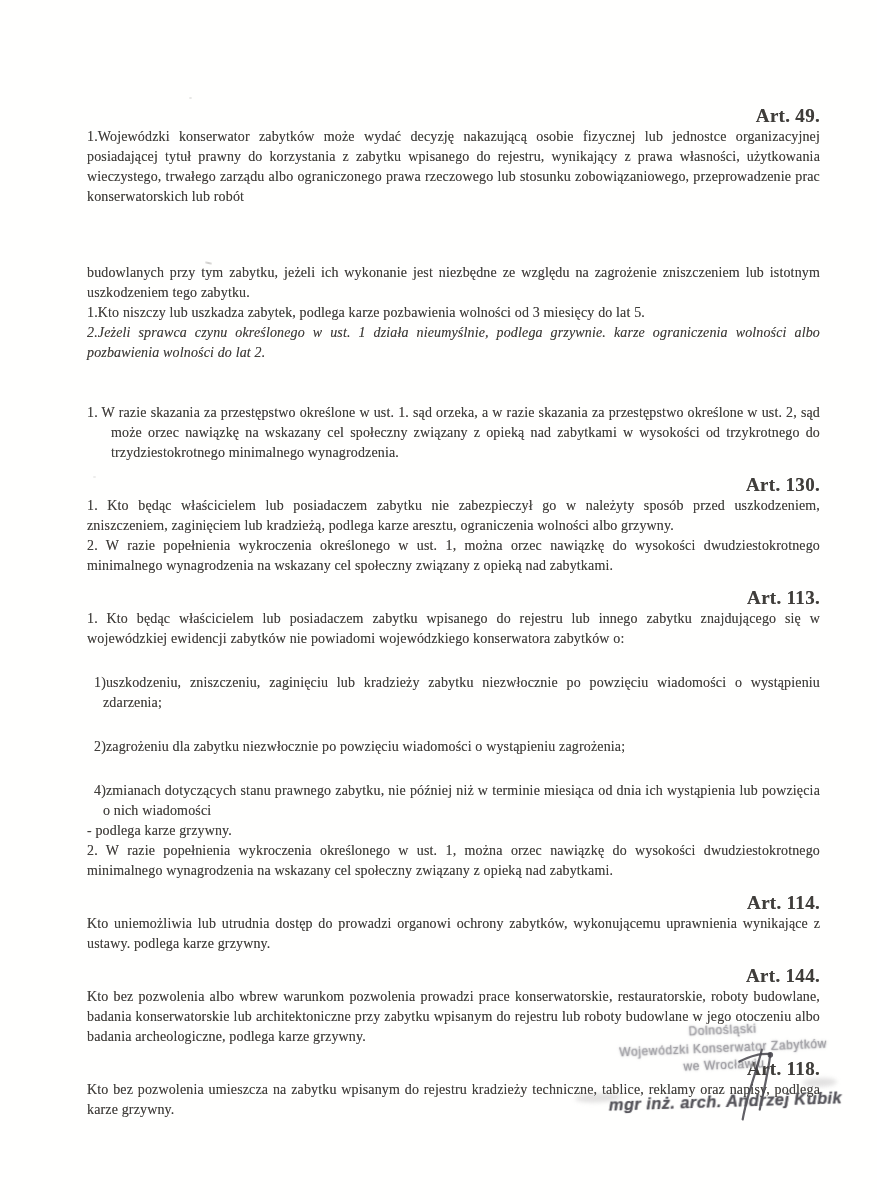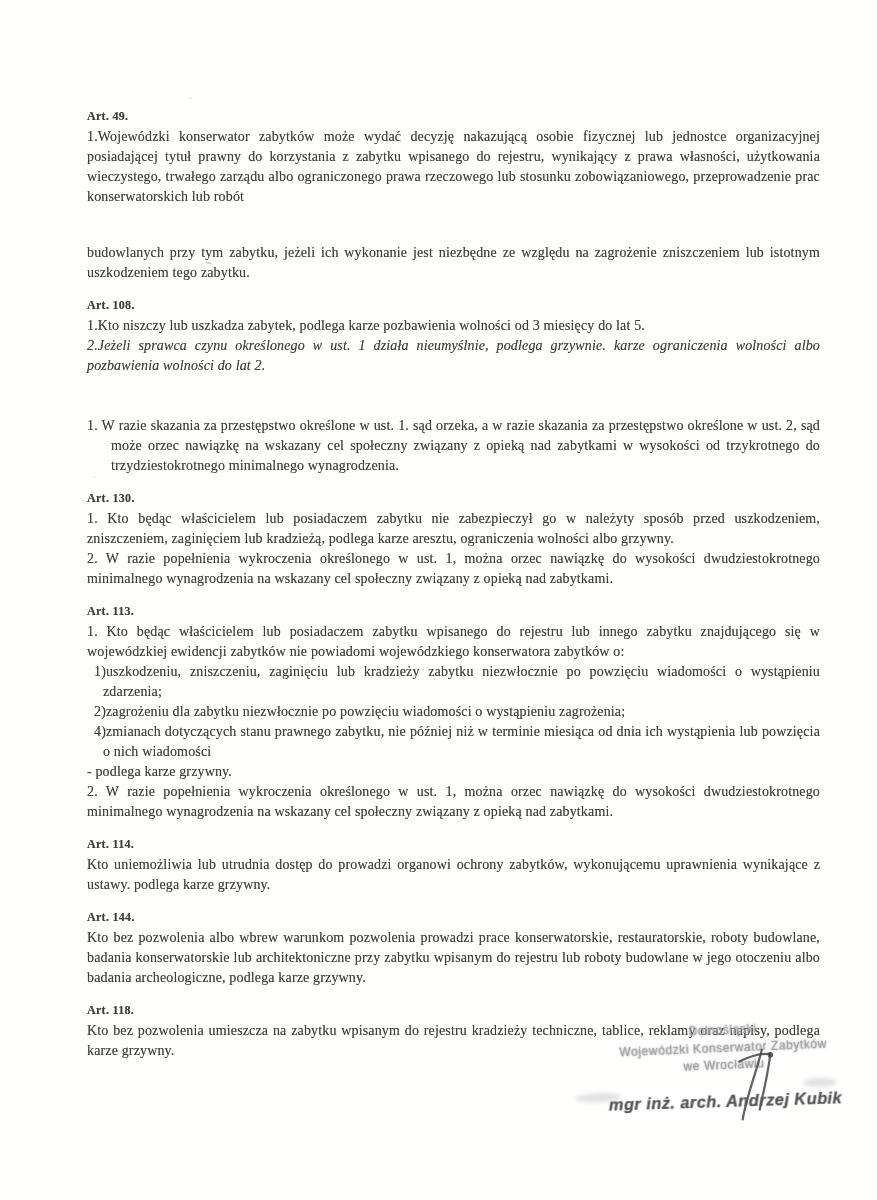"Art. 49." .art-heading { font-size: 12px -> 19px; text-align: left -> right }
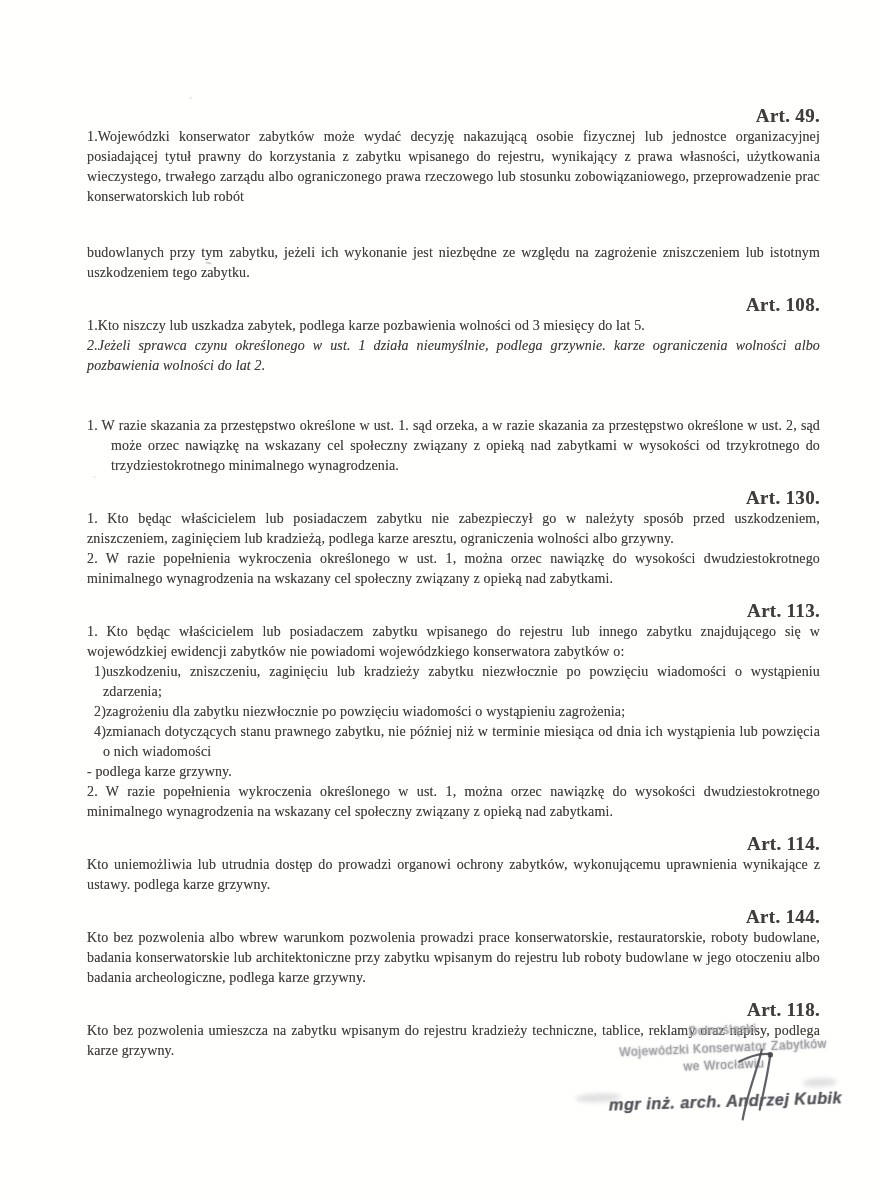"budowlanych przy tym zabytku, jeżeli" .gap-before { margin-top: 36px -> 56px }
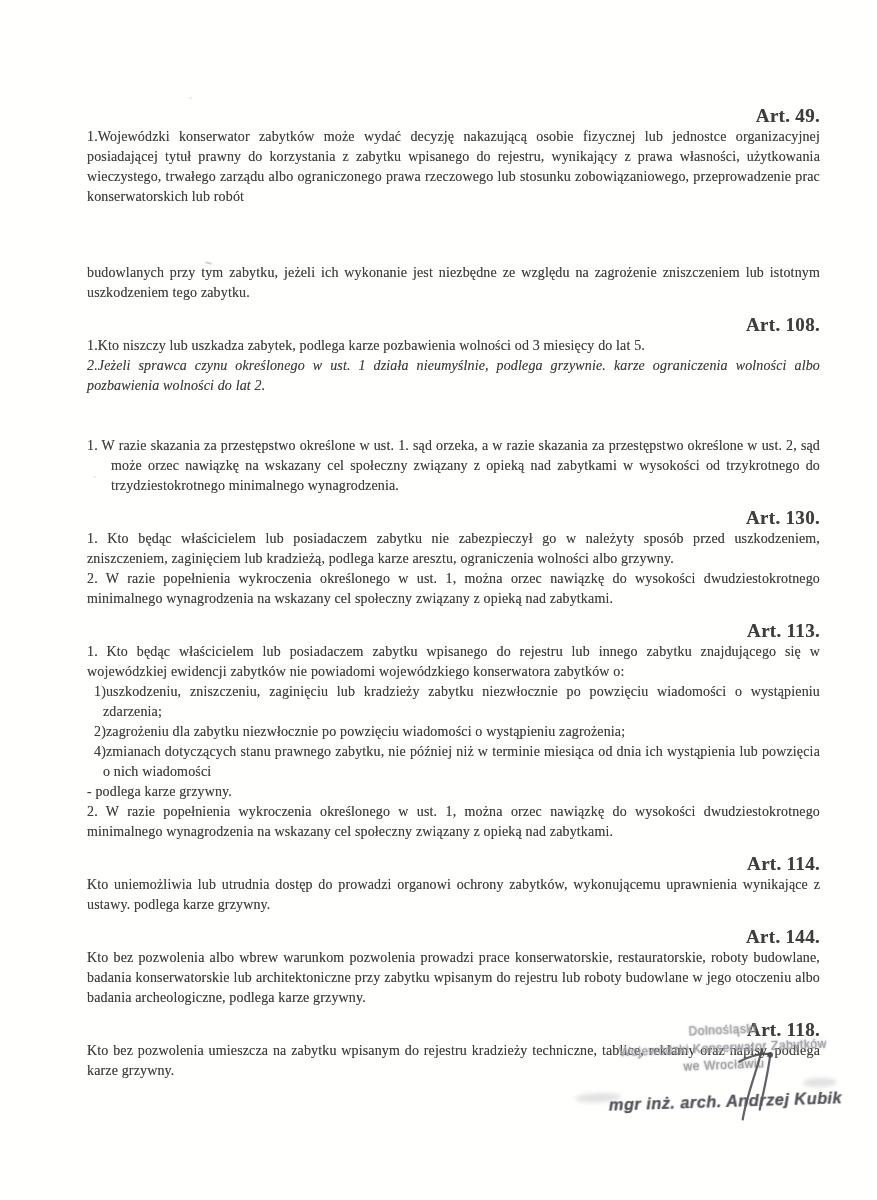"Art. 108." h2.art-heading { html: <h2>Art. 108.</h2> -> none }
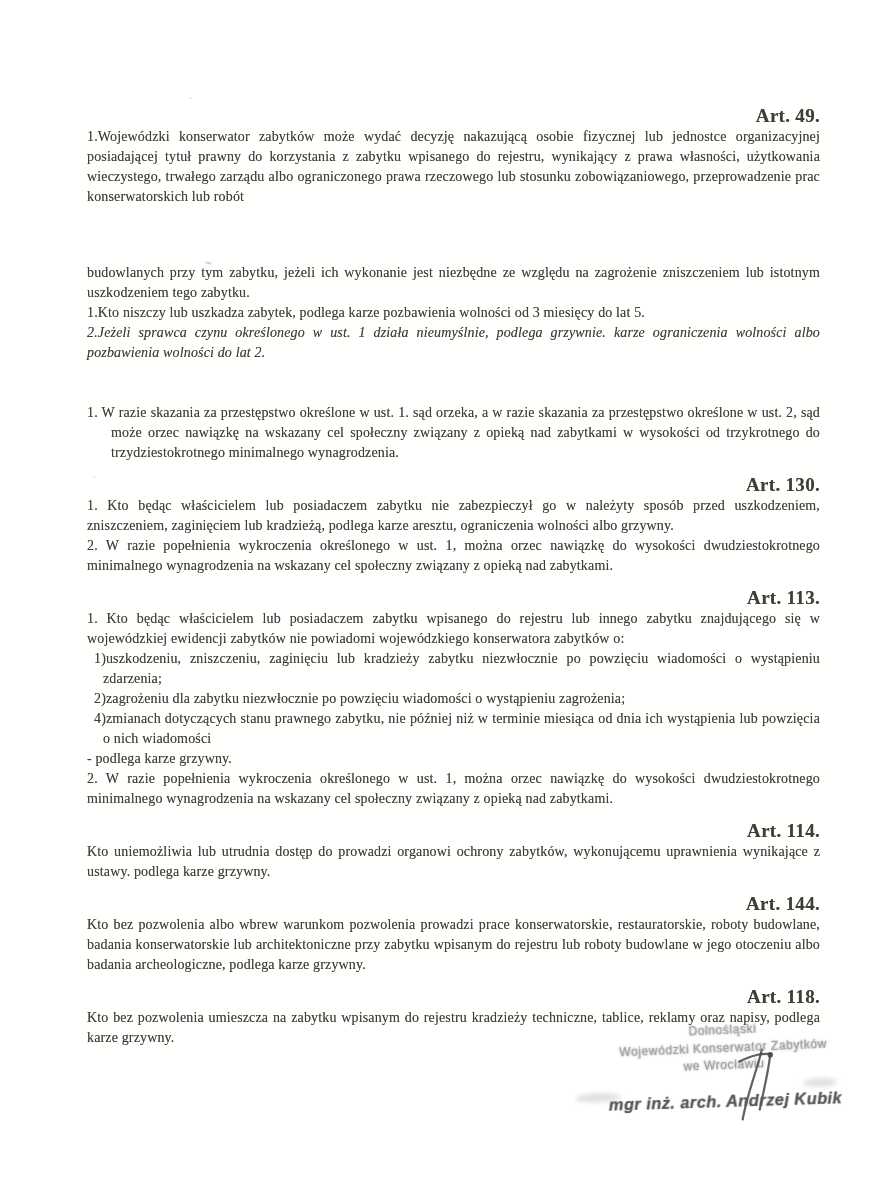"1)uszkodzeniu, zniszczeniu, zaginięciu" .sub { margin-top: none -> 24px }
